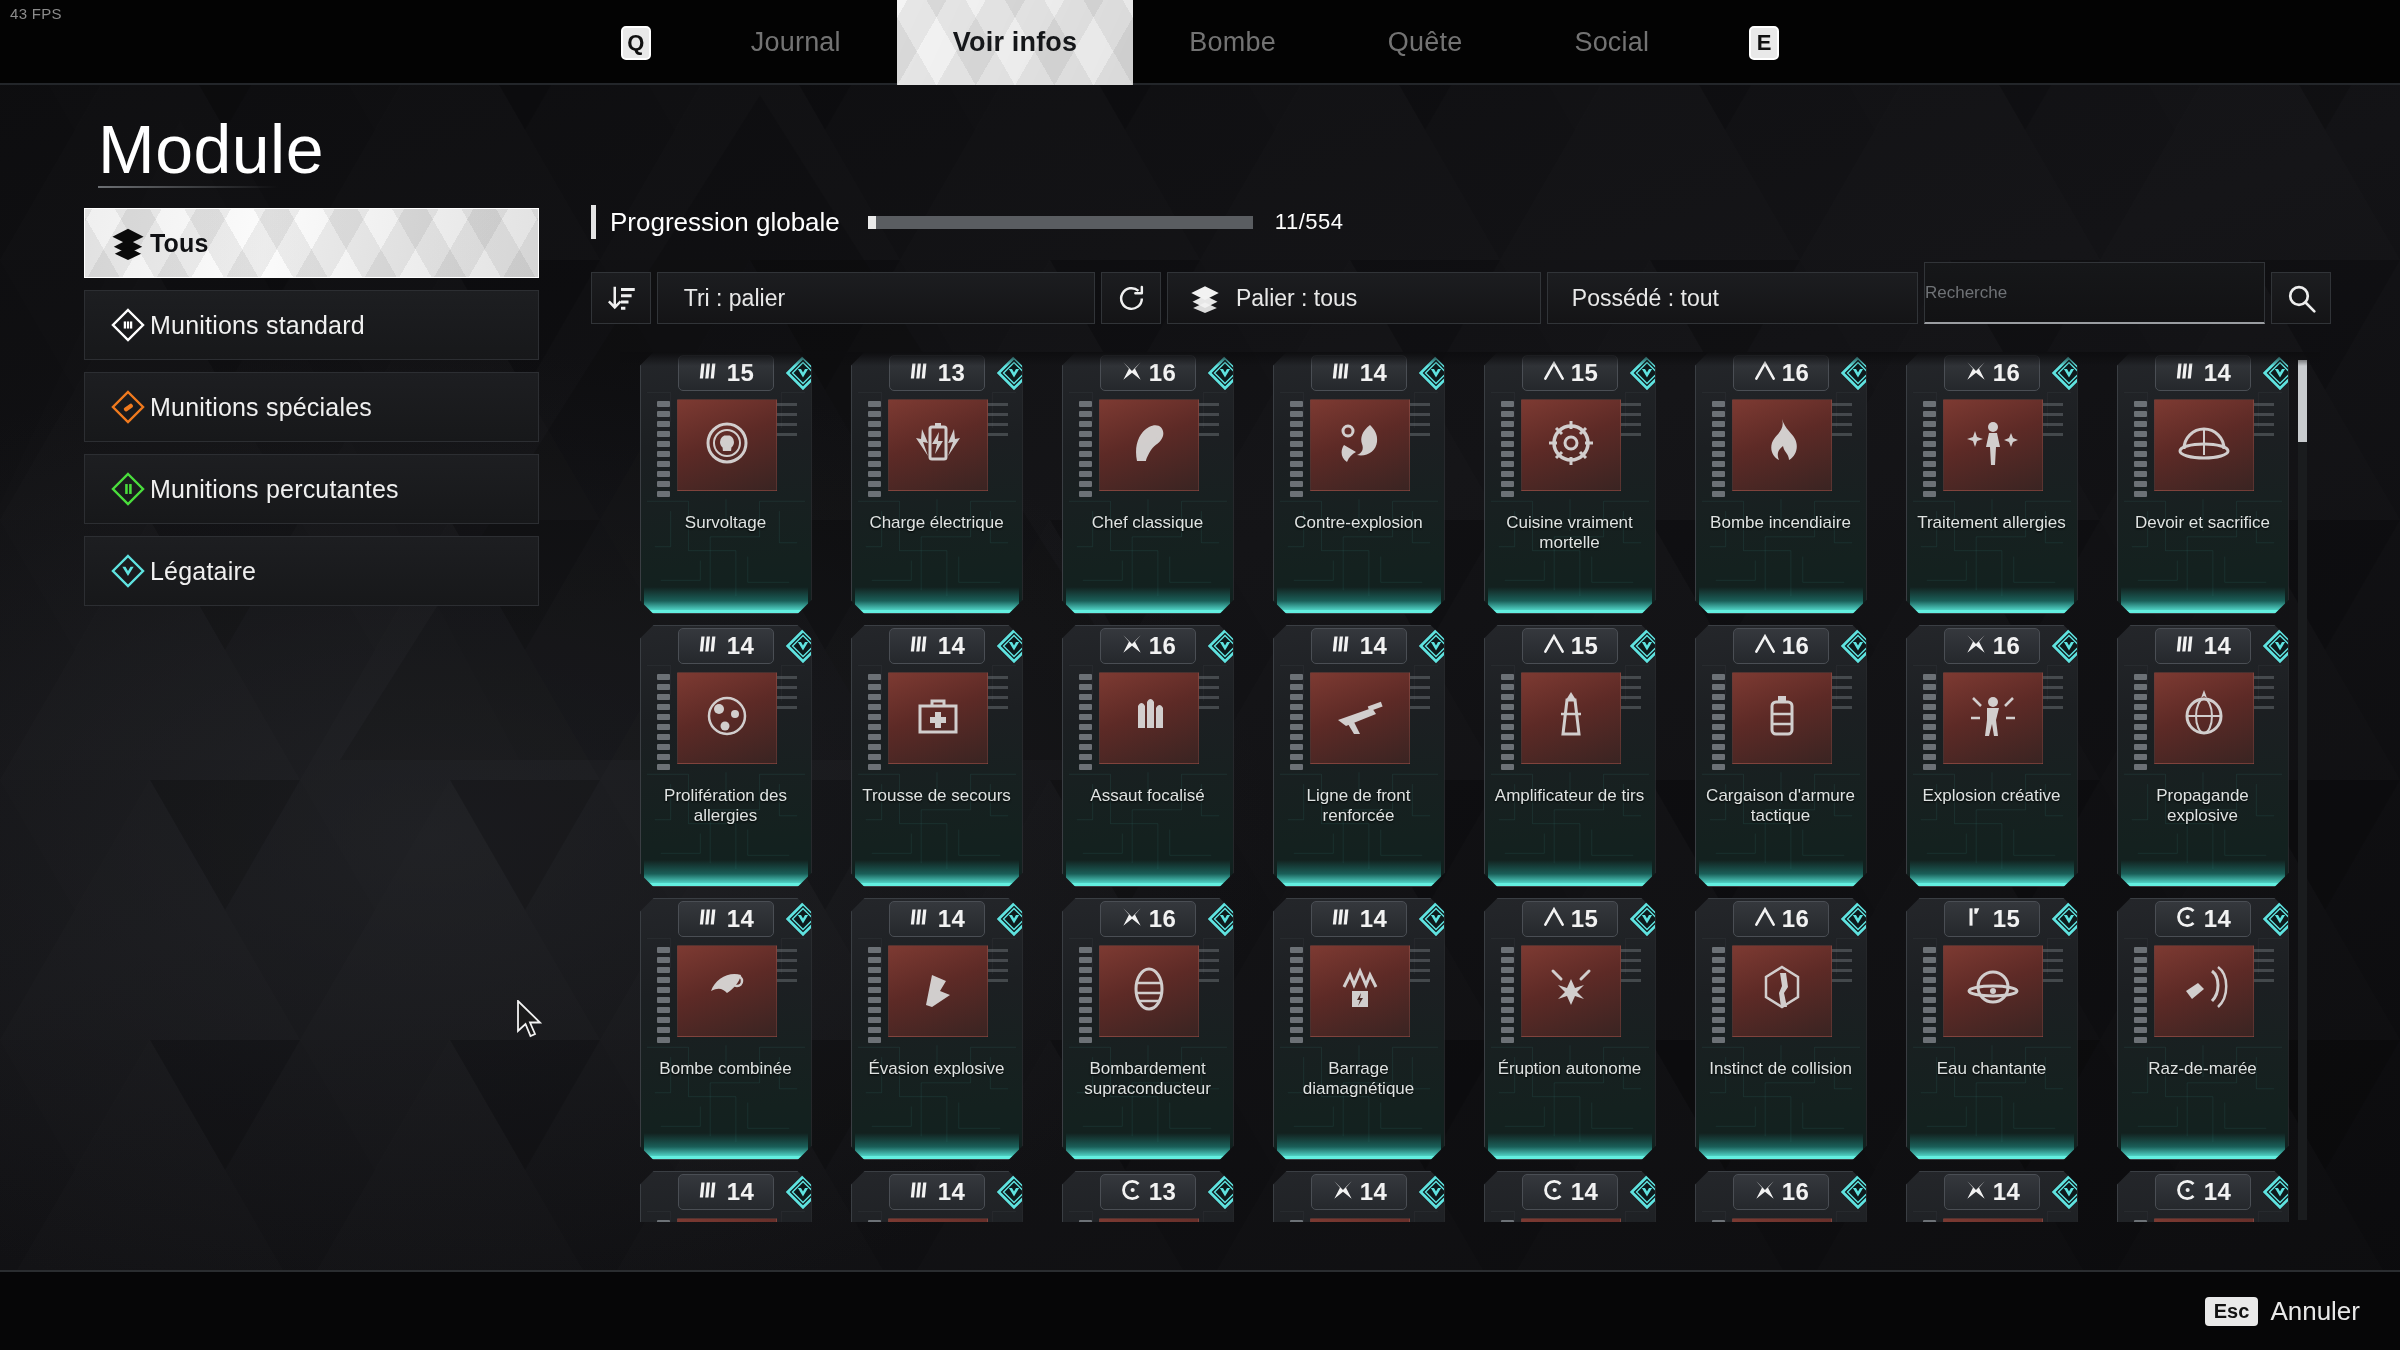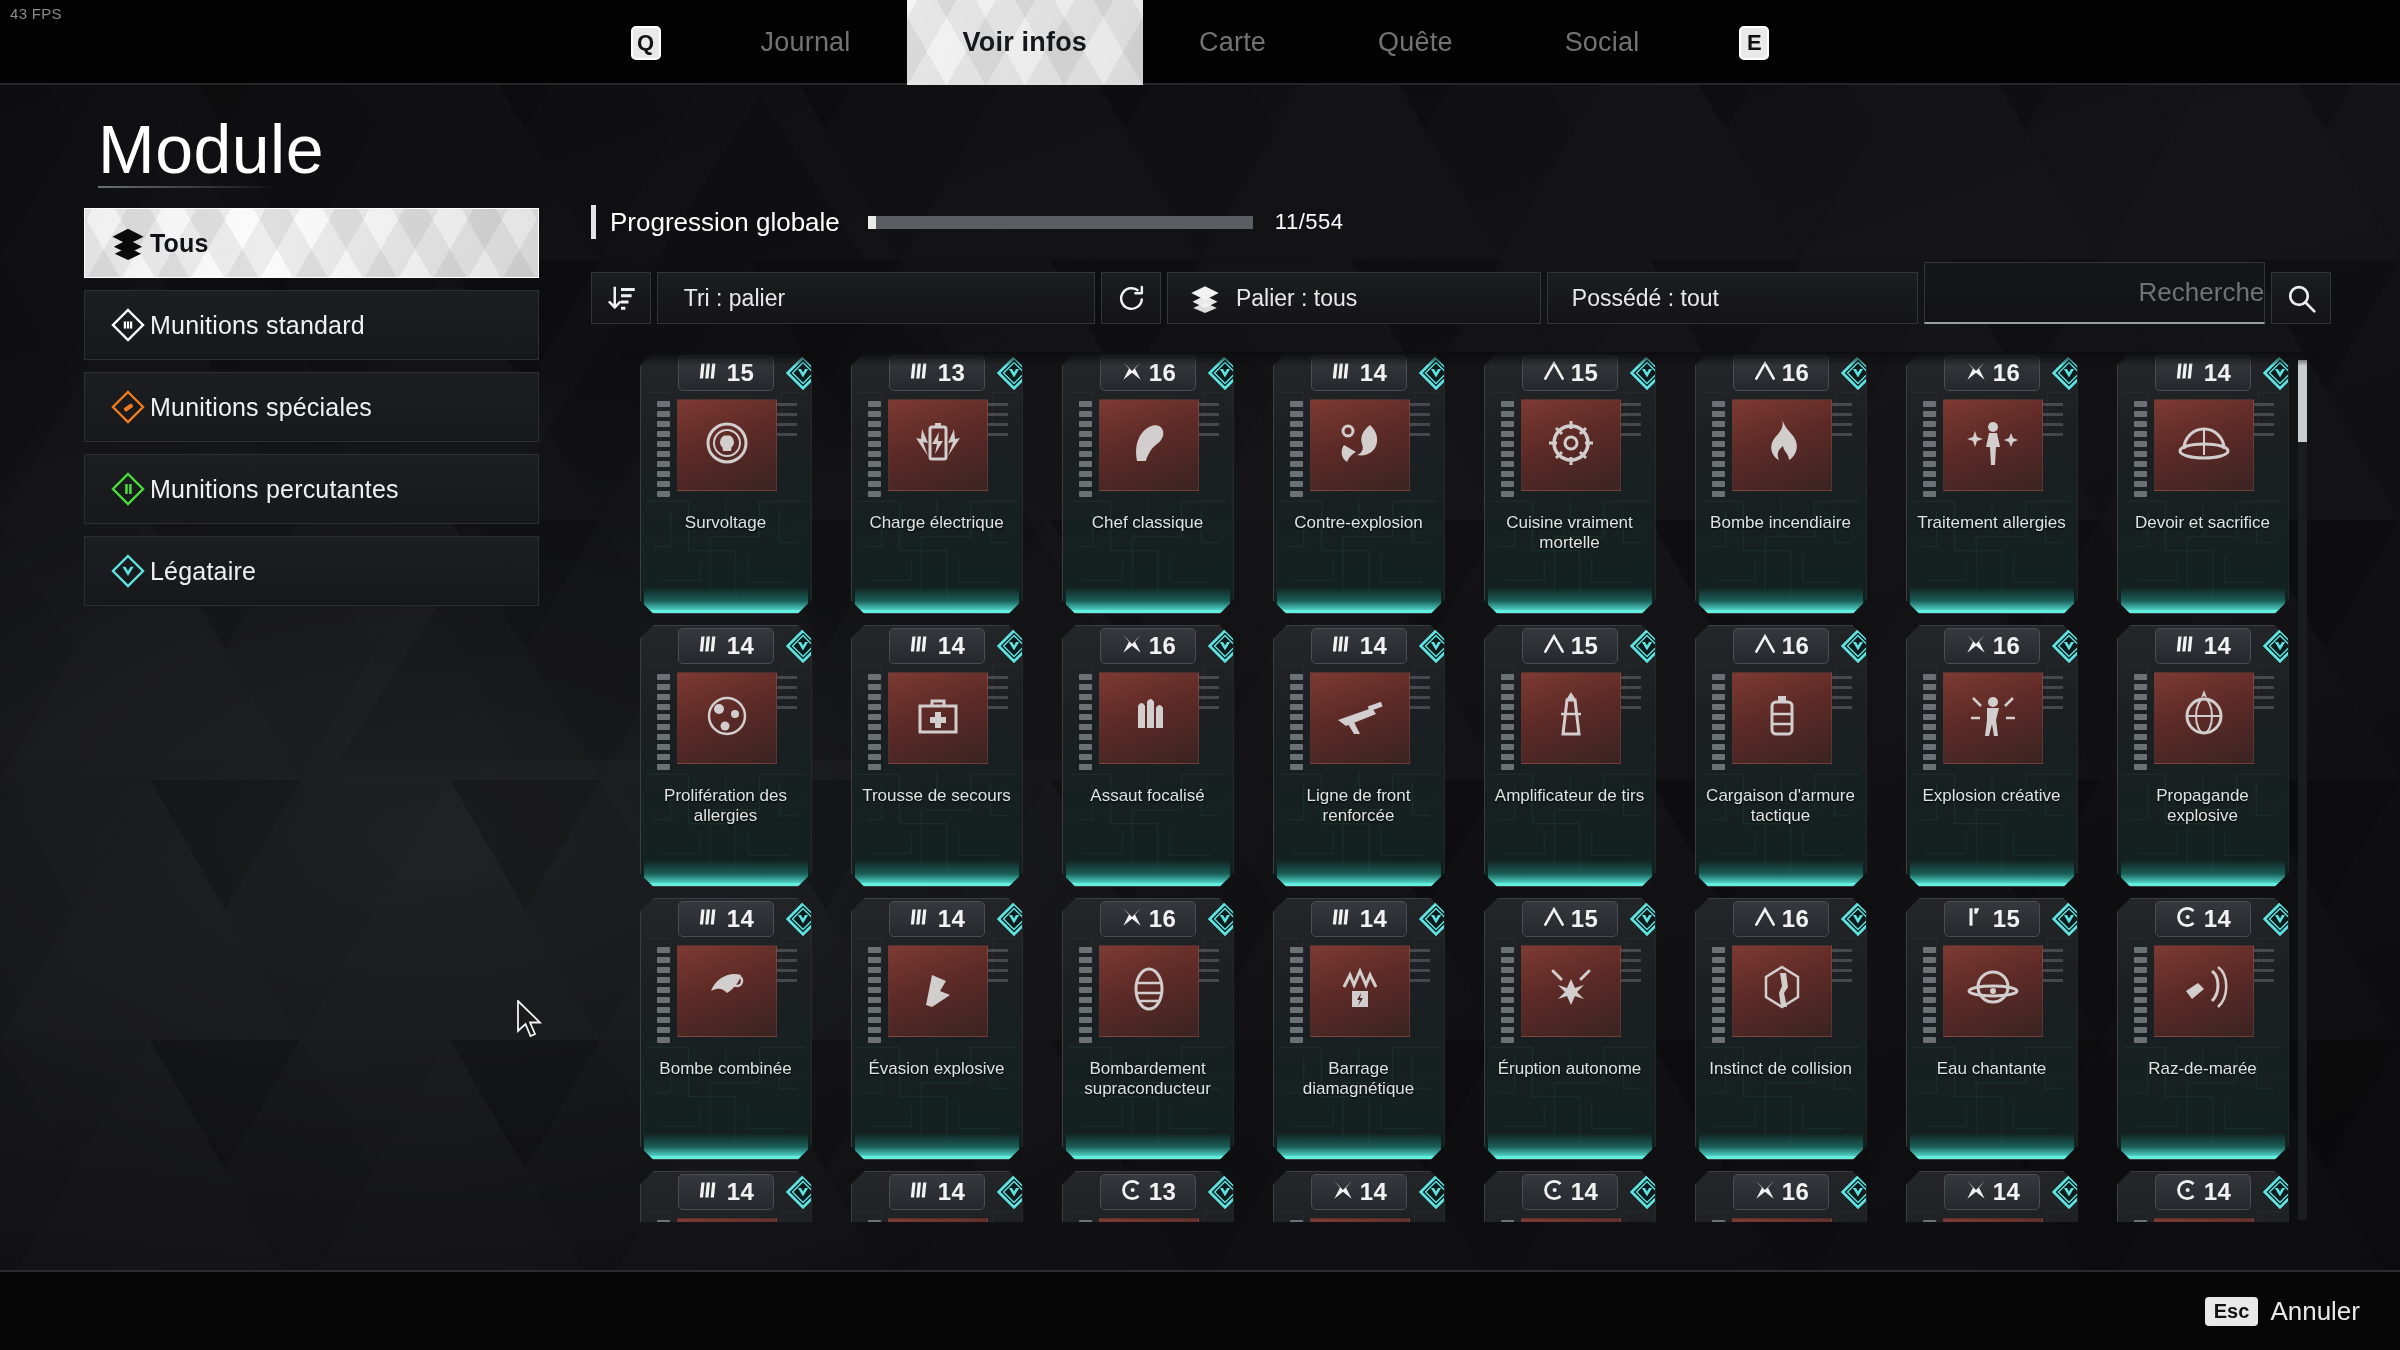"Carte" div.navtab { text: Carte -> Bombe }
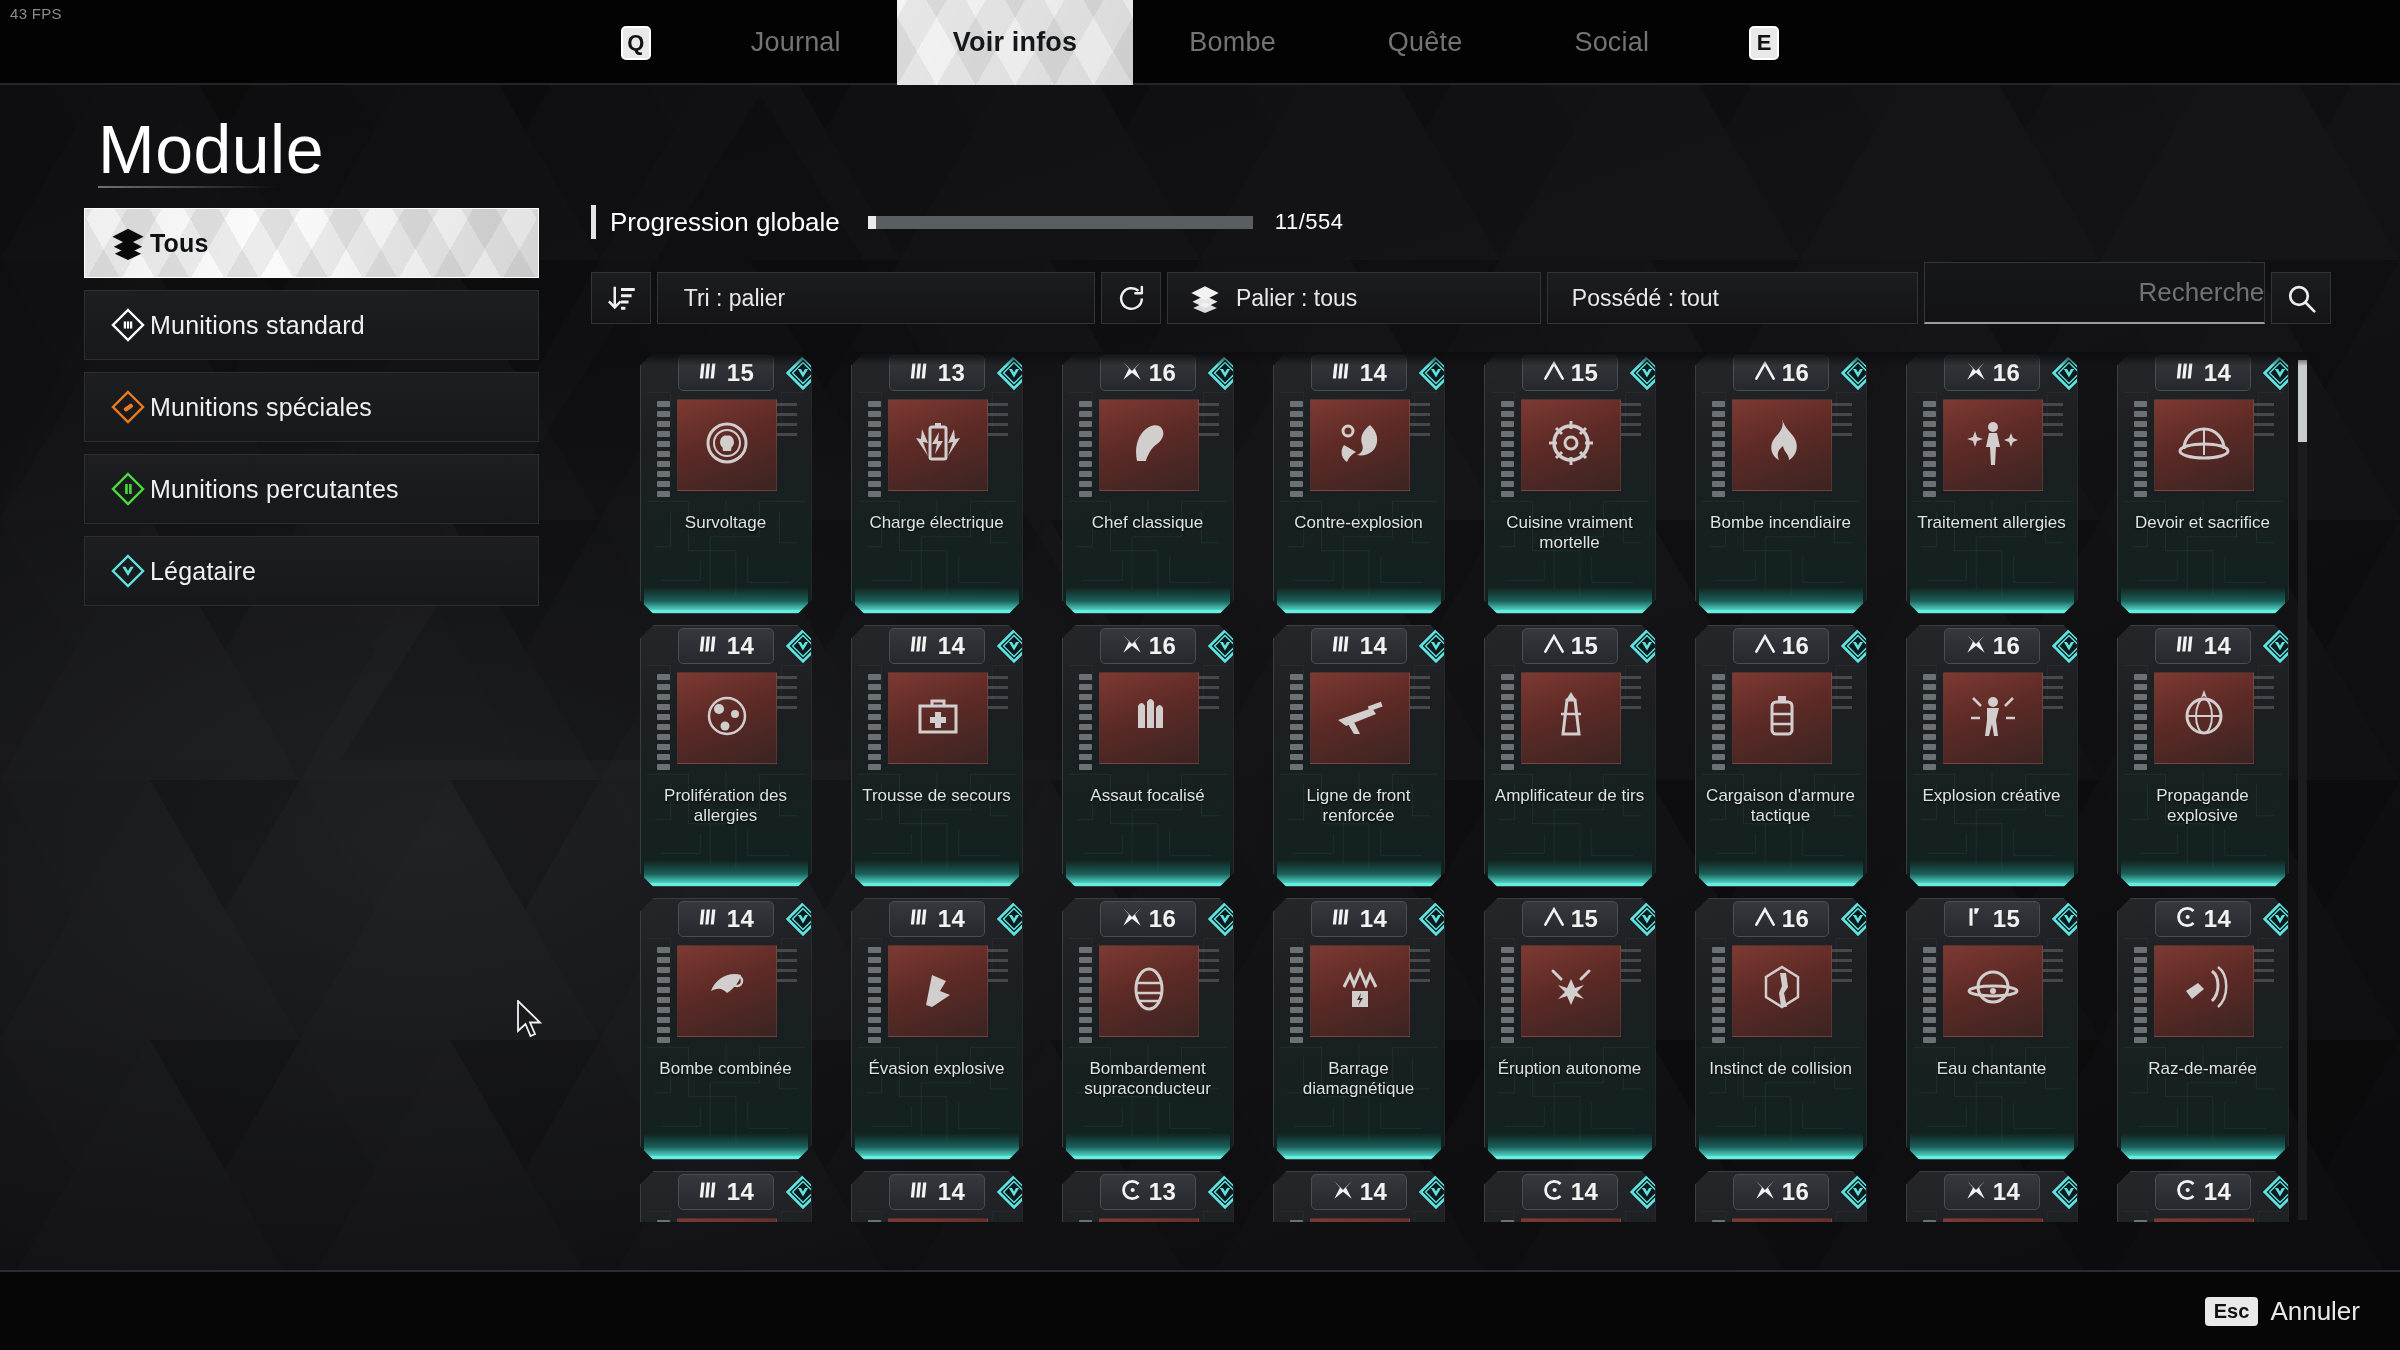"Recherche" .search-wrap input { font-size: 26px -> 17px; text-align: right -> left }
